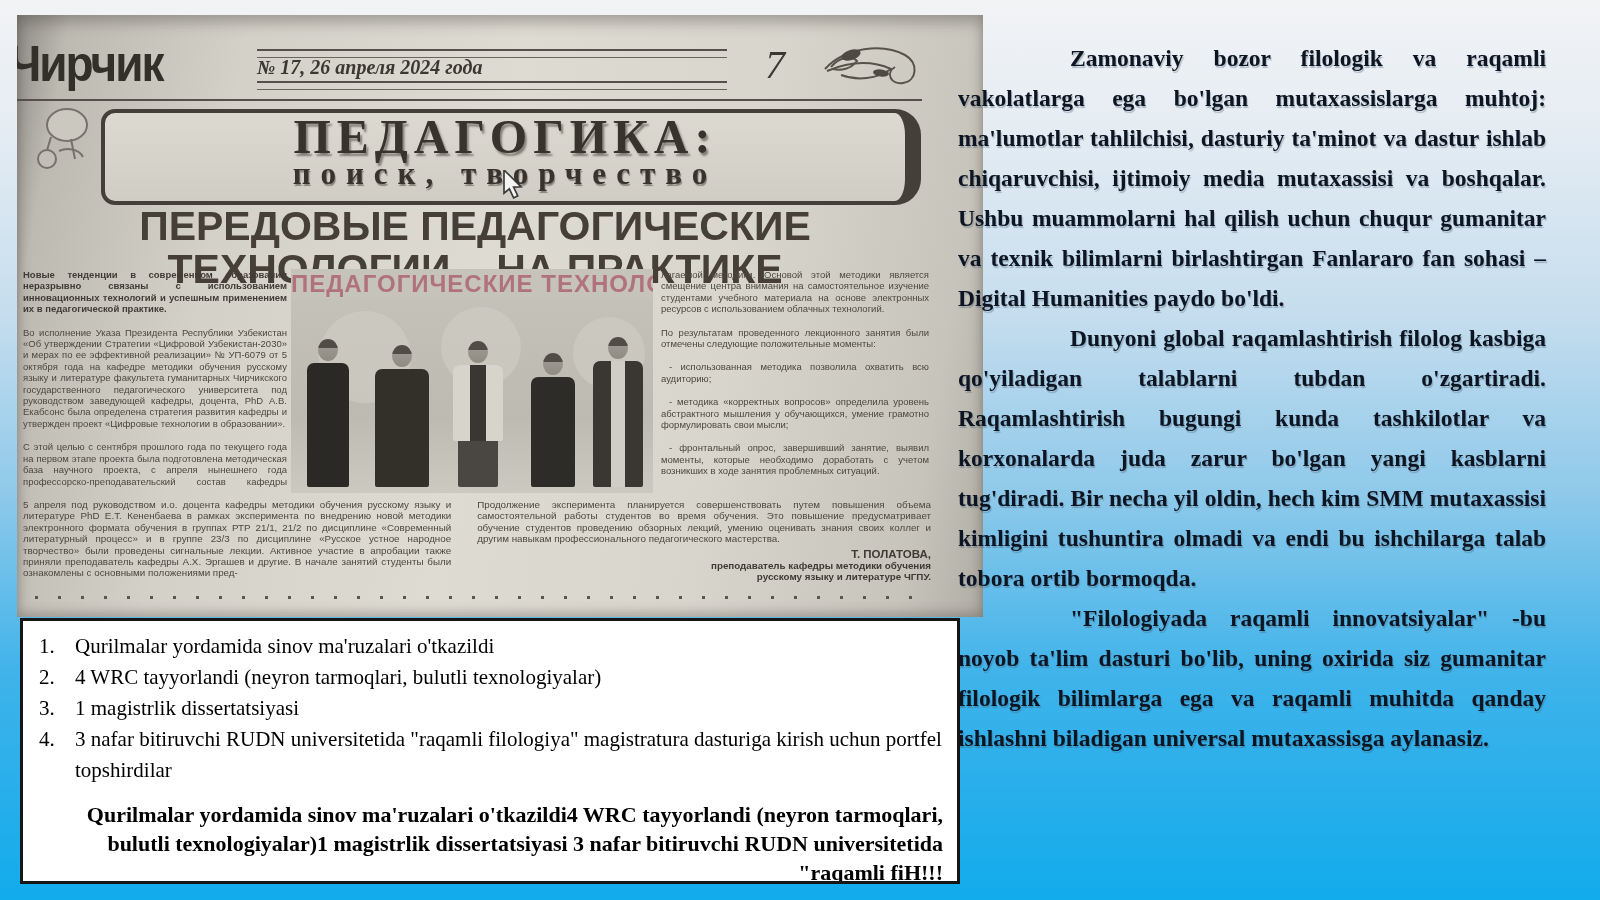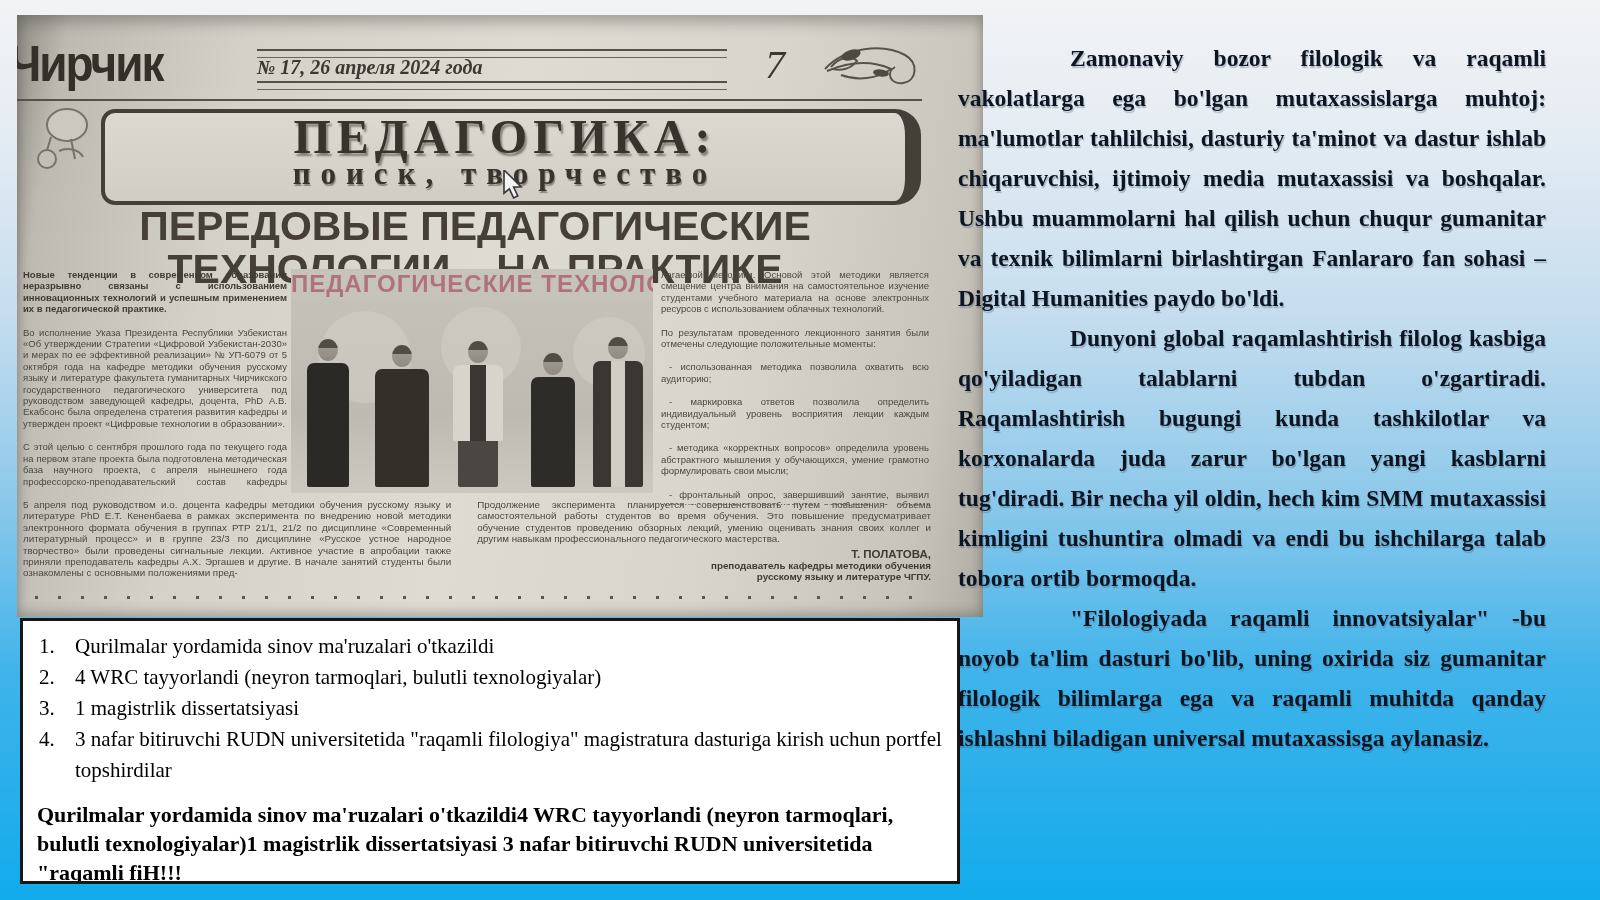"- маркировка ответов позволила" p.hang { html: <p>- маркировка ответов позволила определить индивидуальный уровень восприятия лекции каждым студентом;</p> -> none }
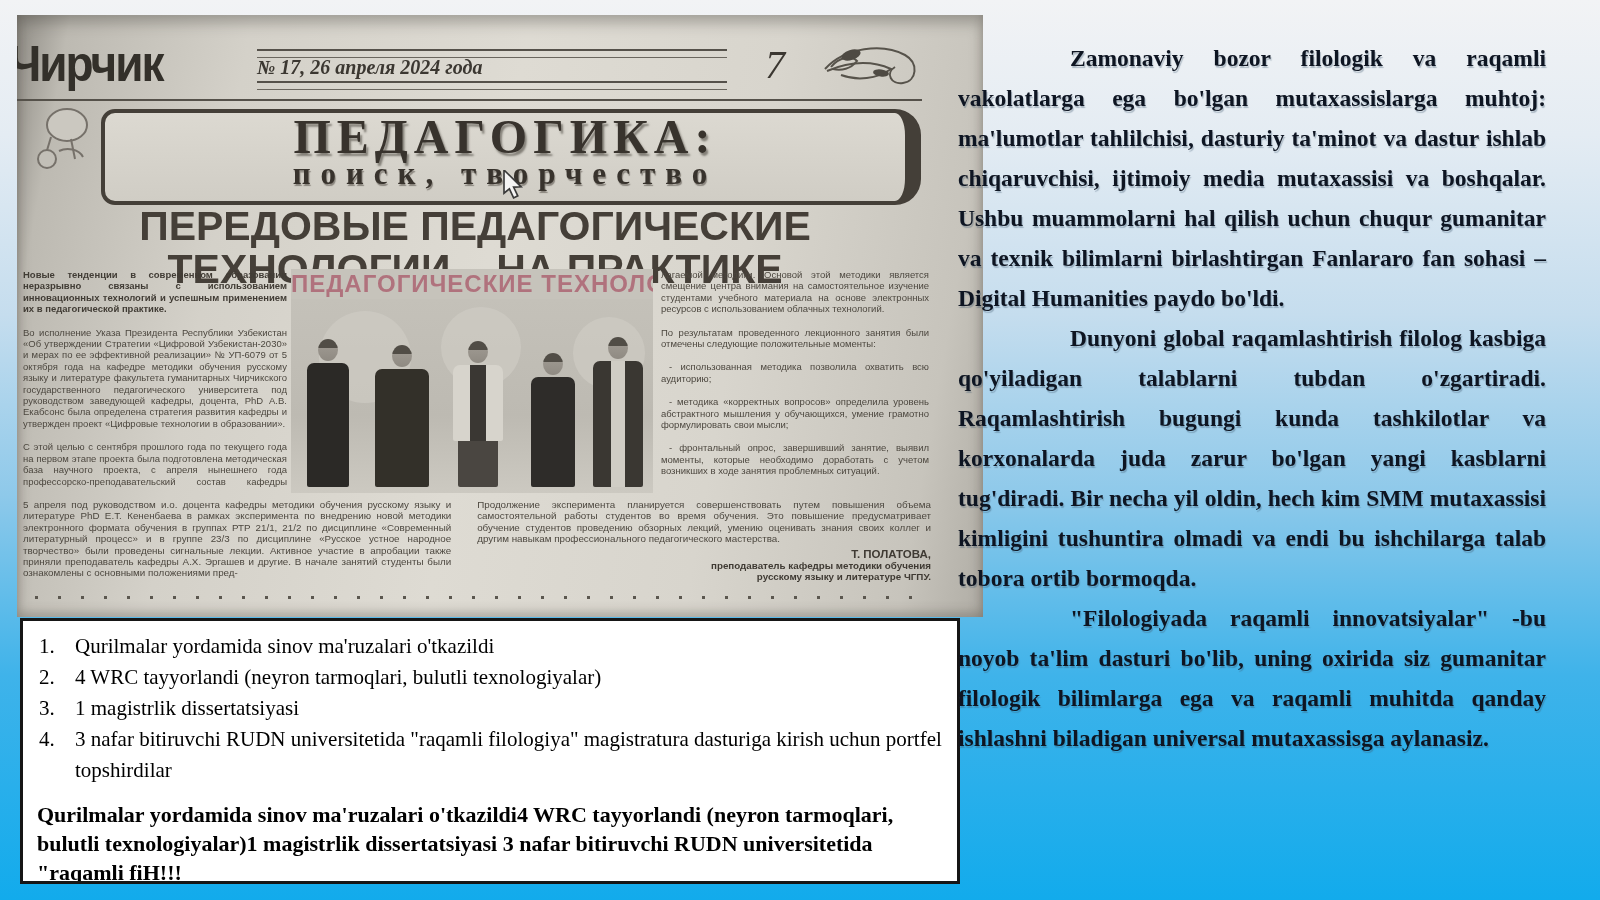"Qurilmalar yordamida sinov ma'ruzalari o'tkazildi4 WRC" .wb-summary { text-align: left -> right }
